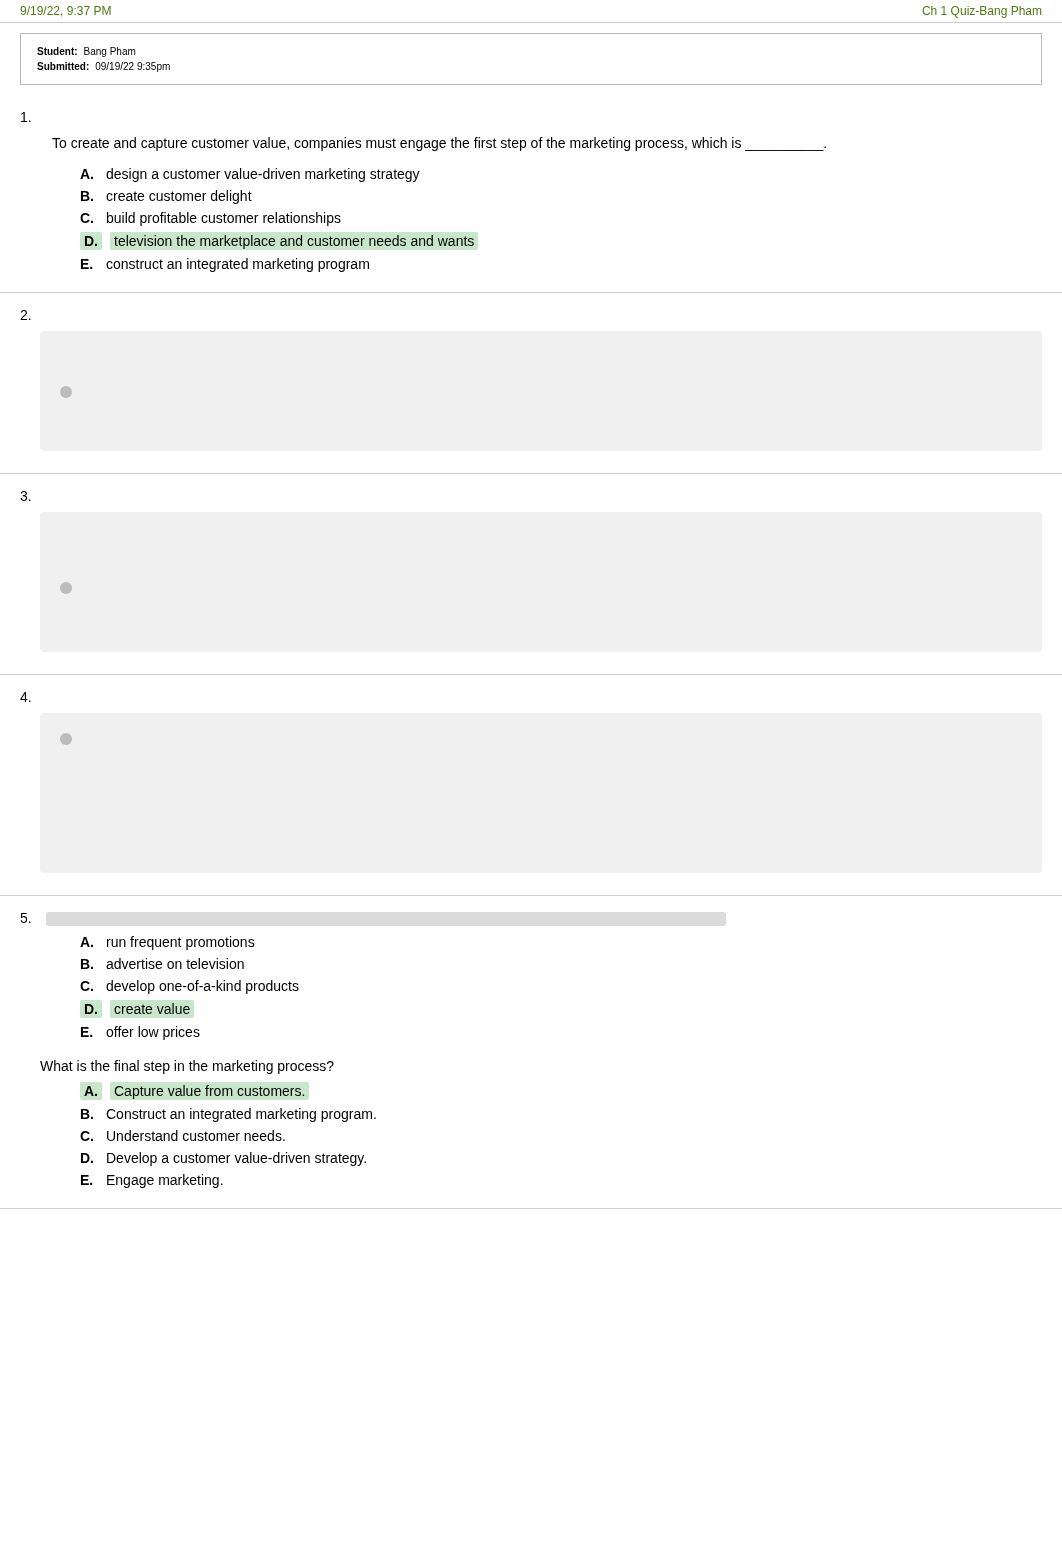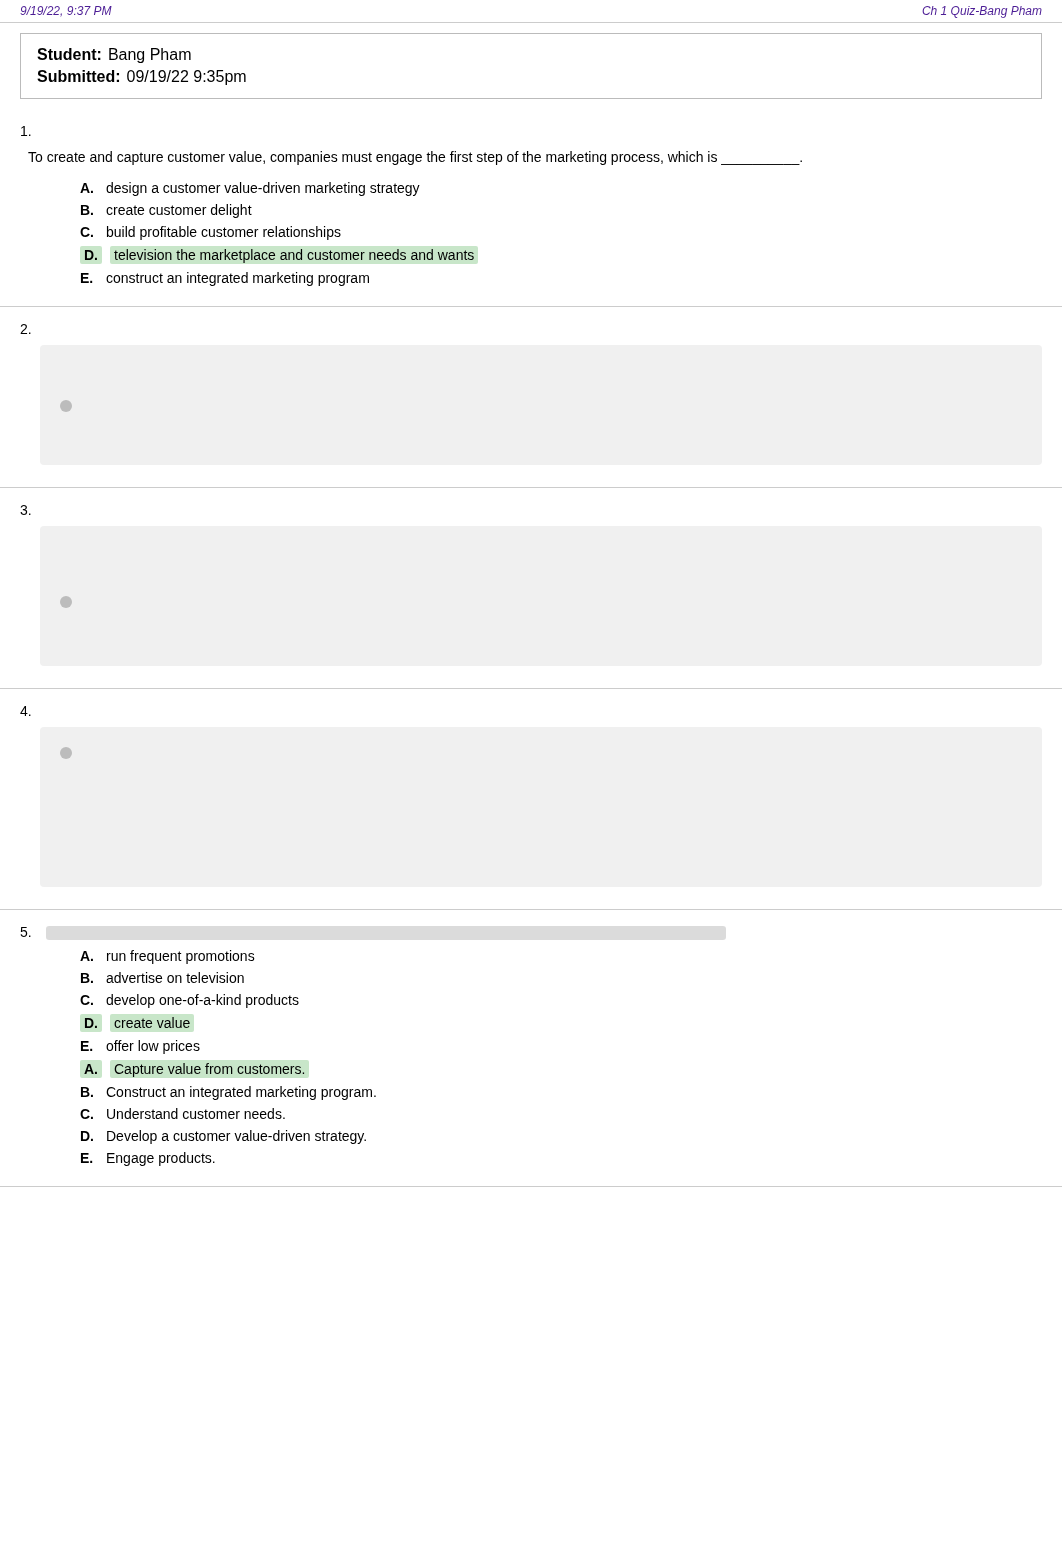"9/19/22, 9:37 PM" .page-header { color: #4c1d95 -> #4d7c0f; font-style: italic -> none }
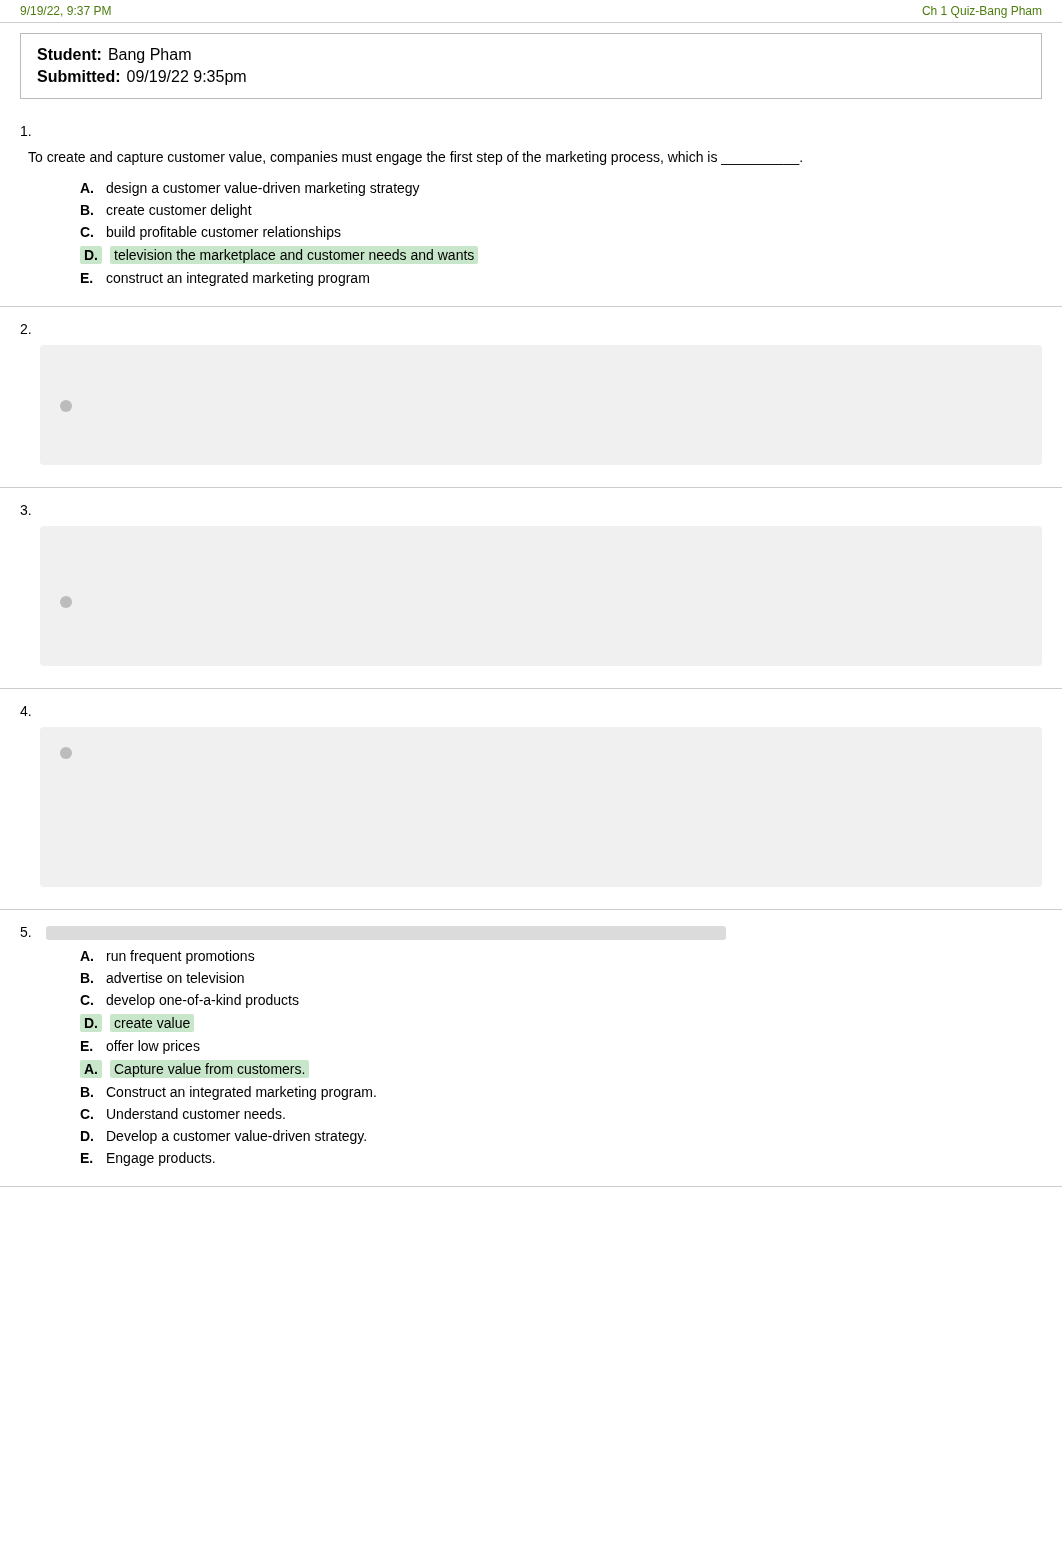"Student:" .info-block { font-size: 16px -> 10px }
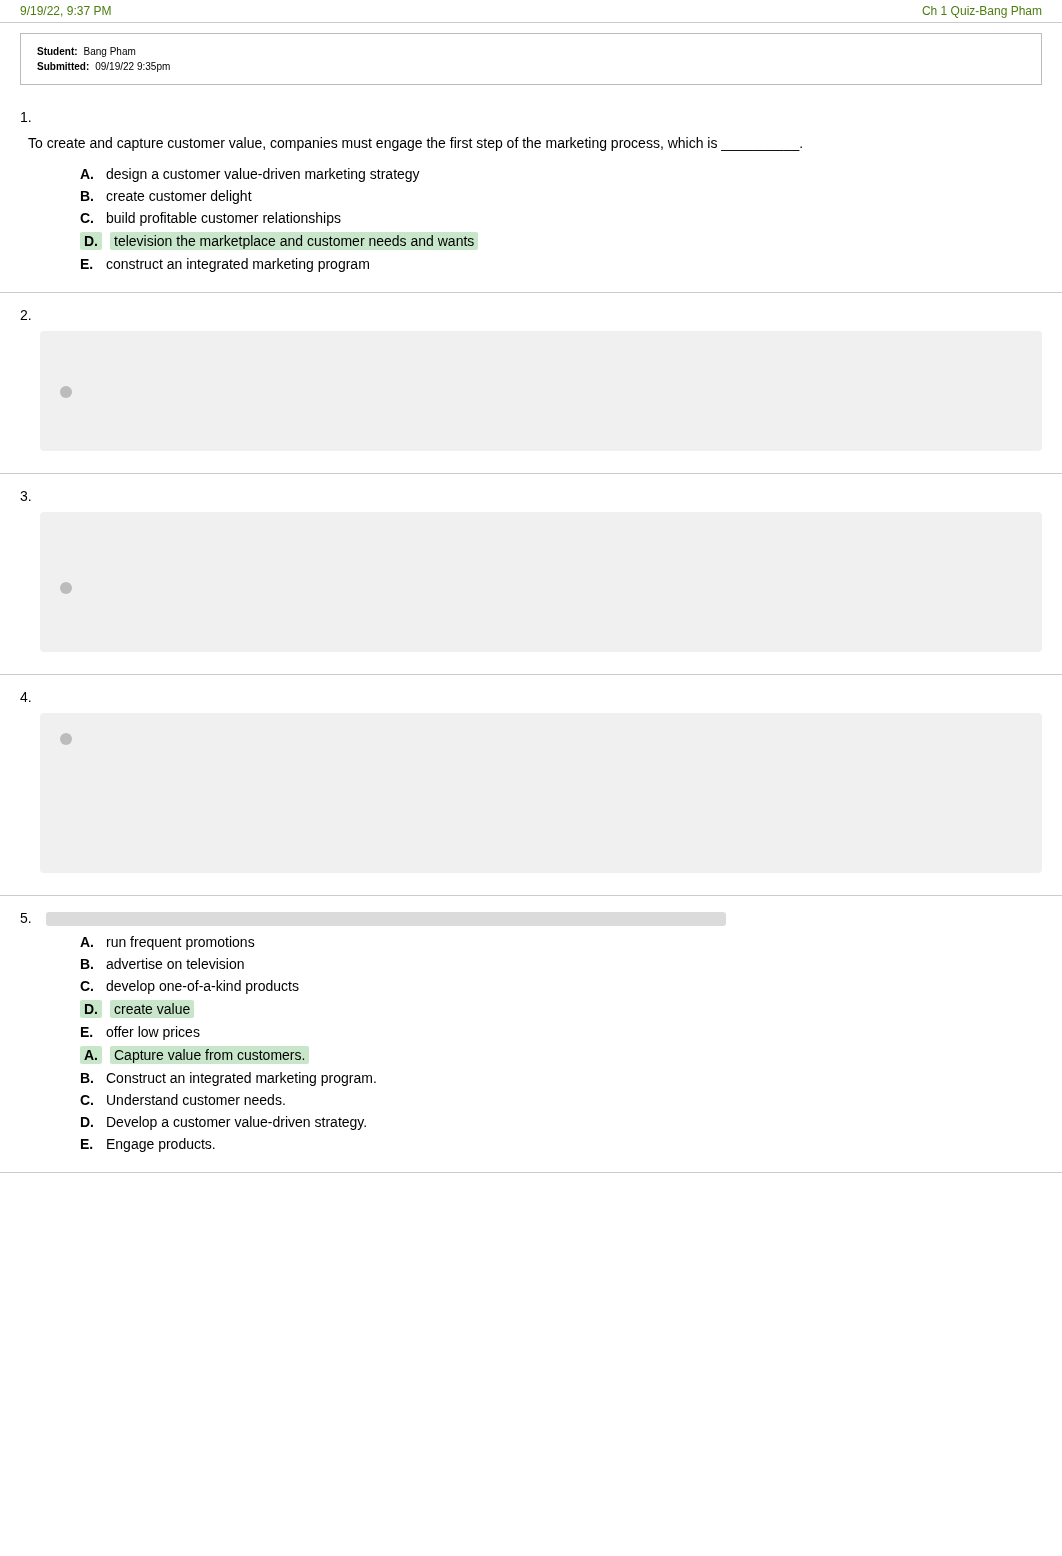"To create and capture customer" .question-text { margin-left: 8px -> 32px }
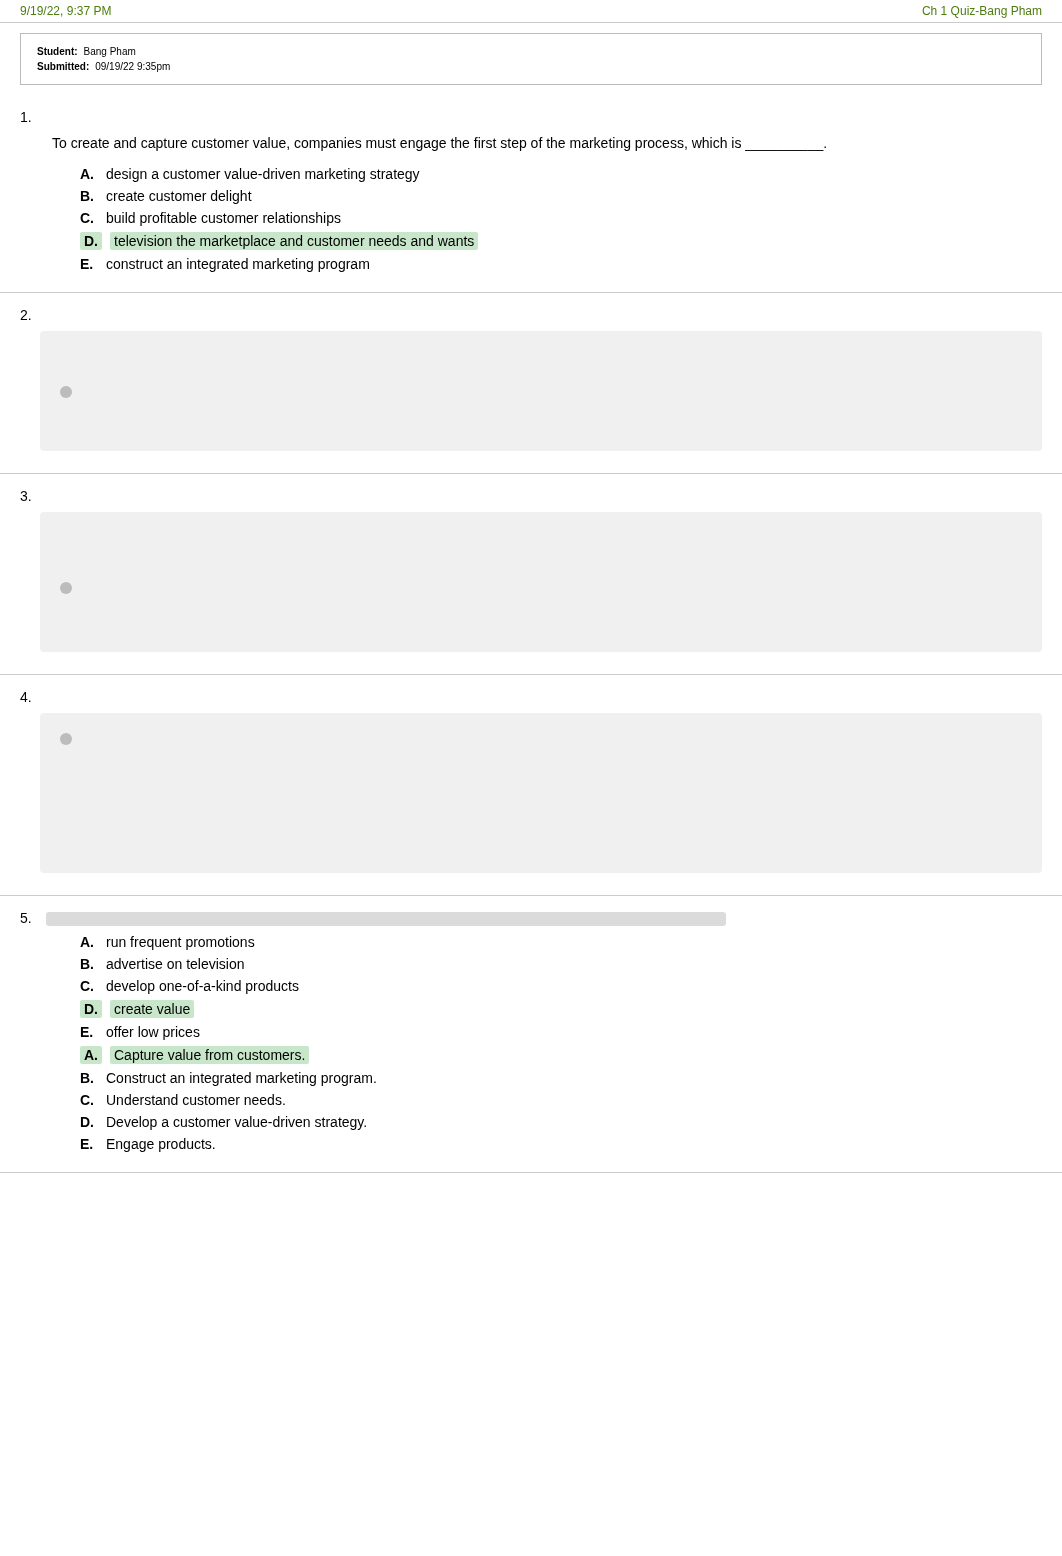"What is the final step" div.section-label { html: none -> <div>What is the final step in the marketing process?</div> }
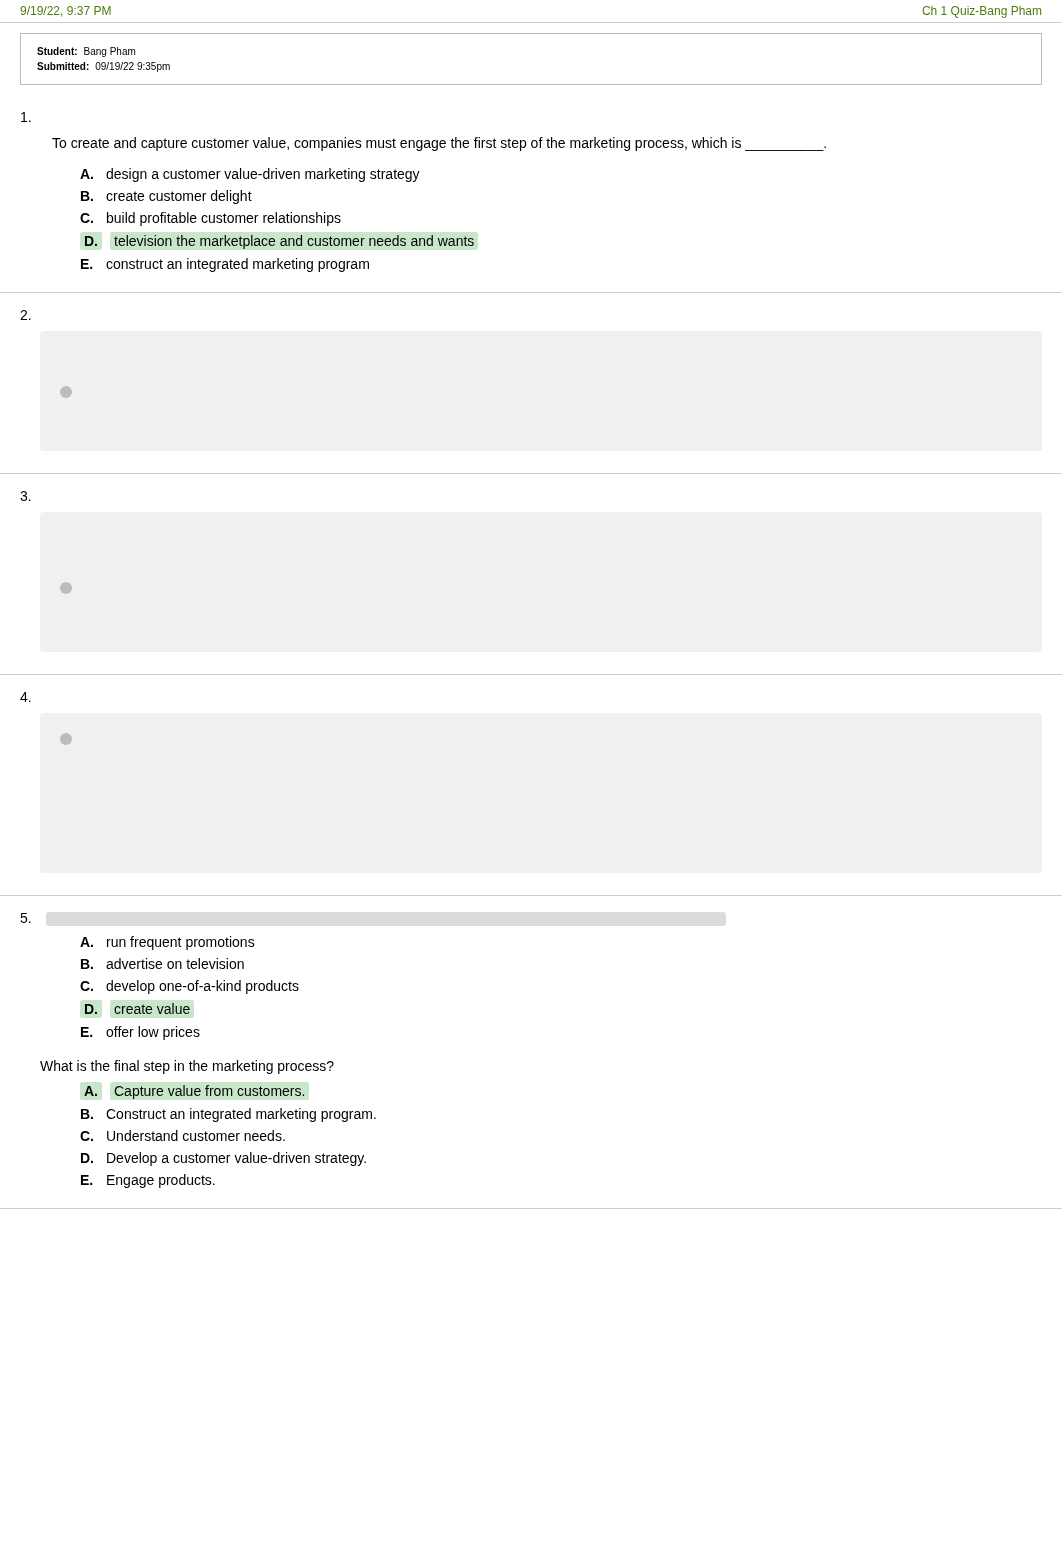"Engage products." span { text: products -> marketing }
